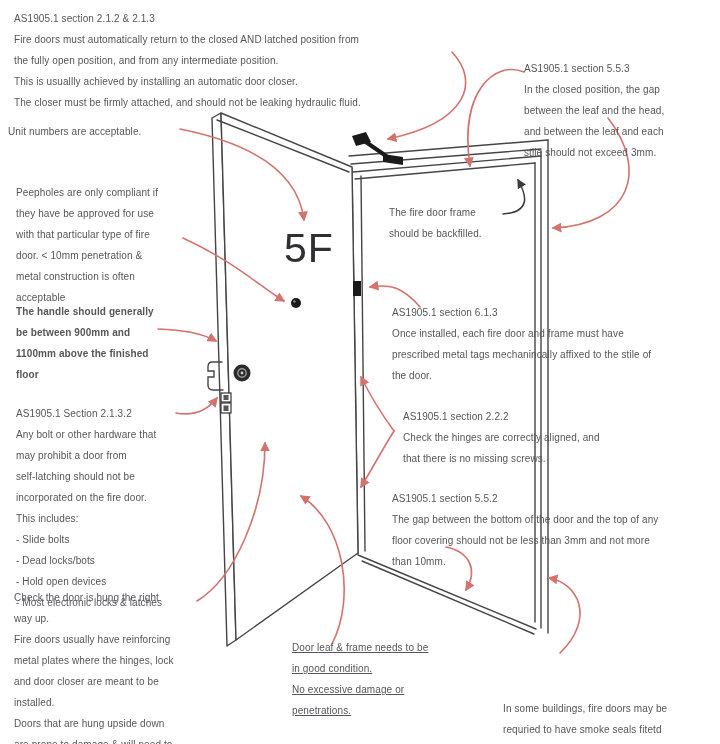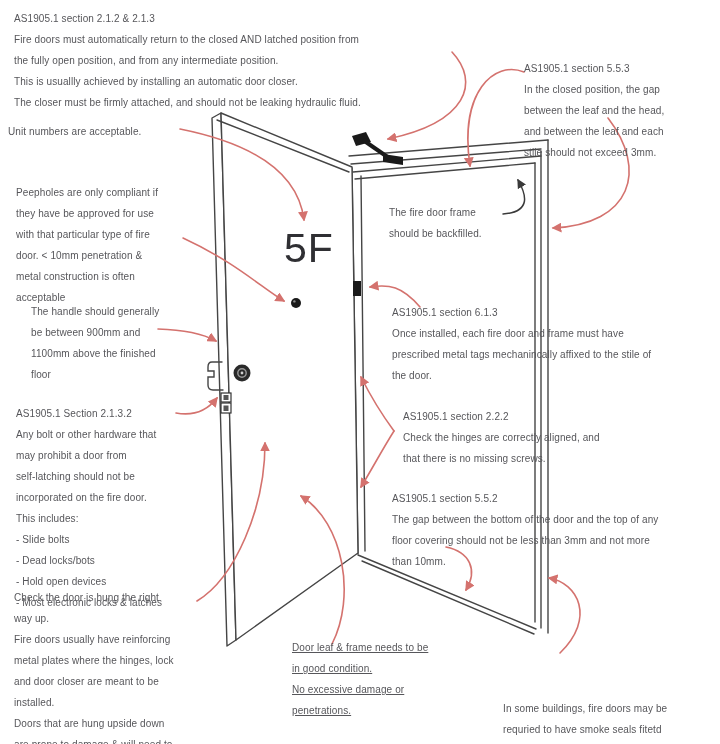"The handle should generally" .n-handle { font-weight: none -> bold; left: 31px -> 16px }
